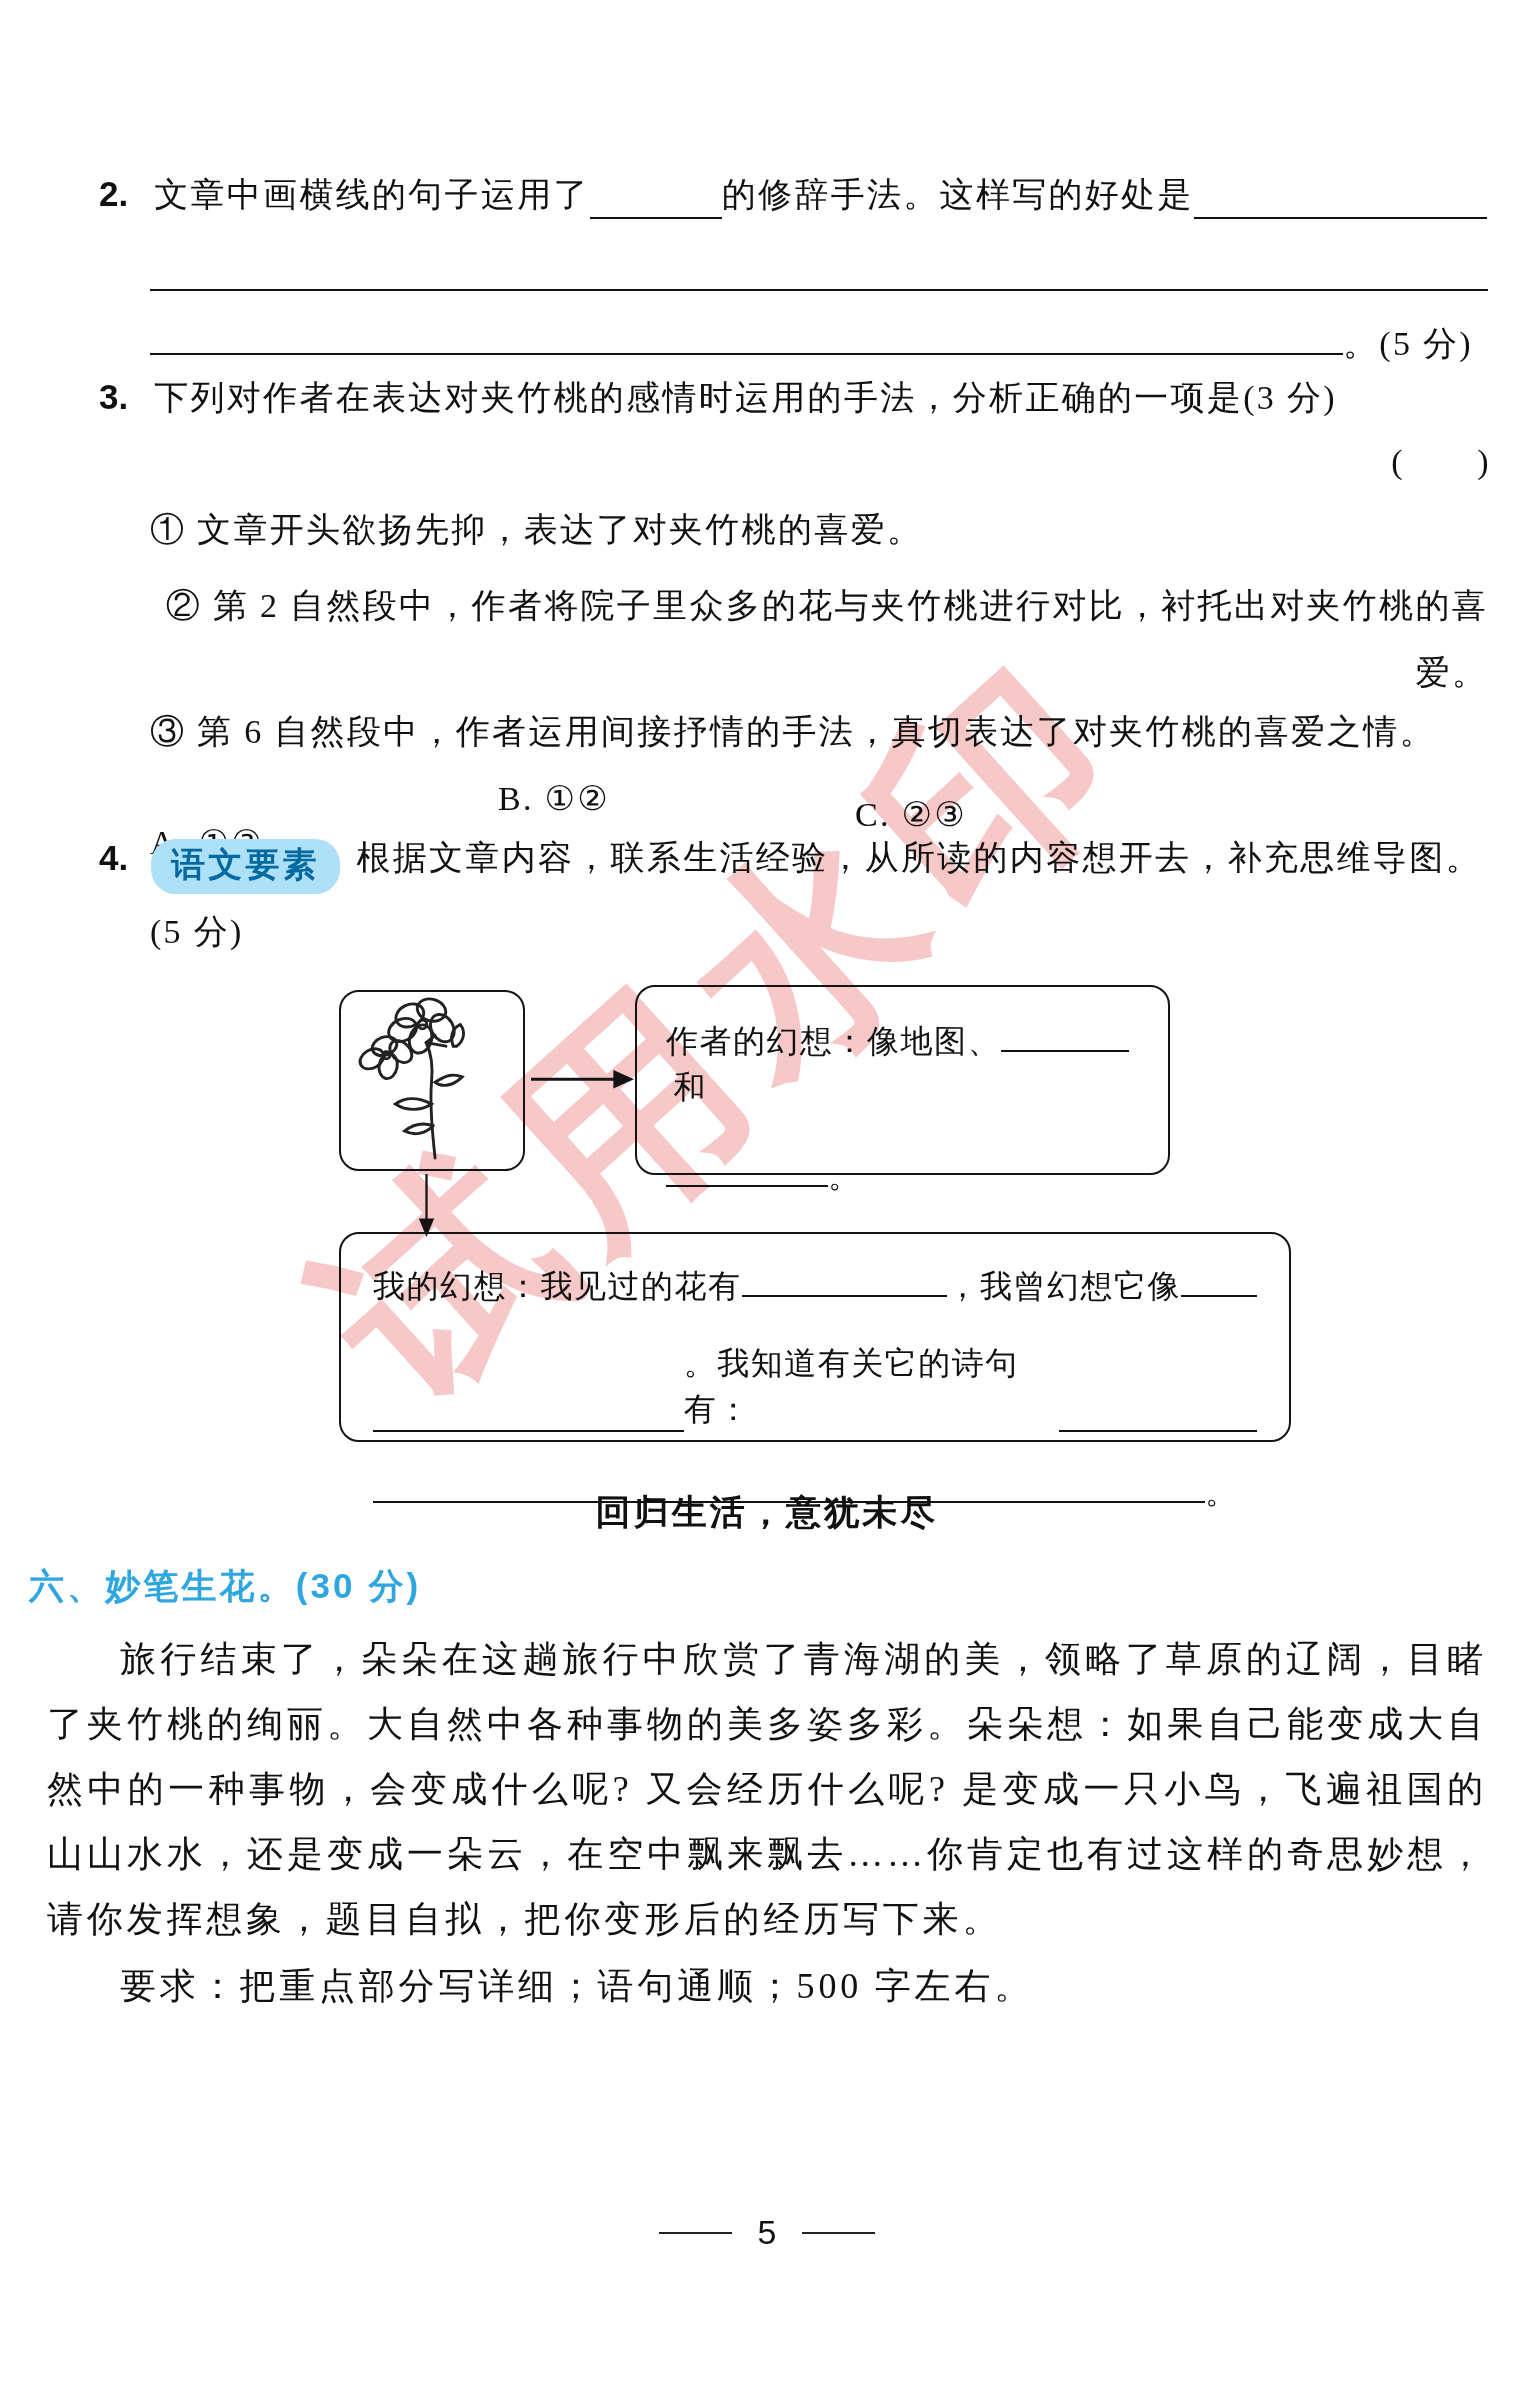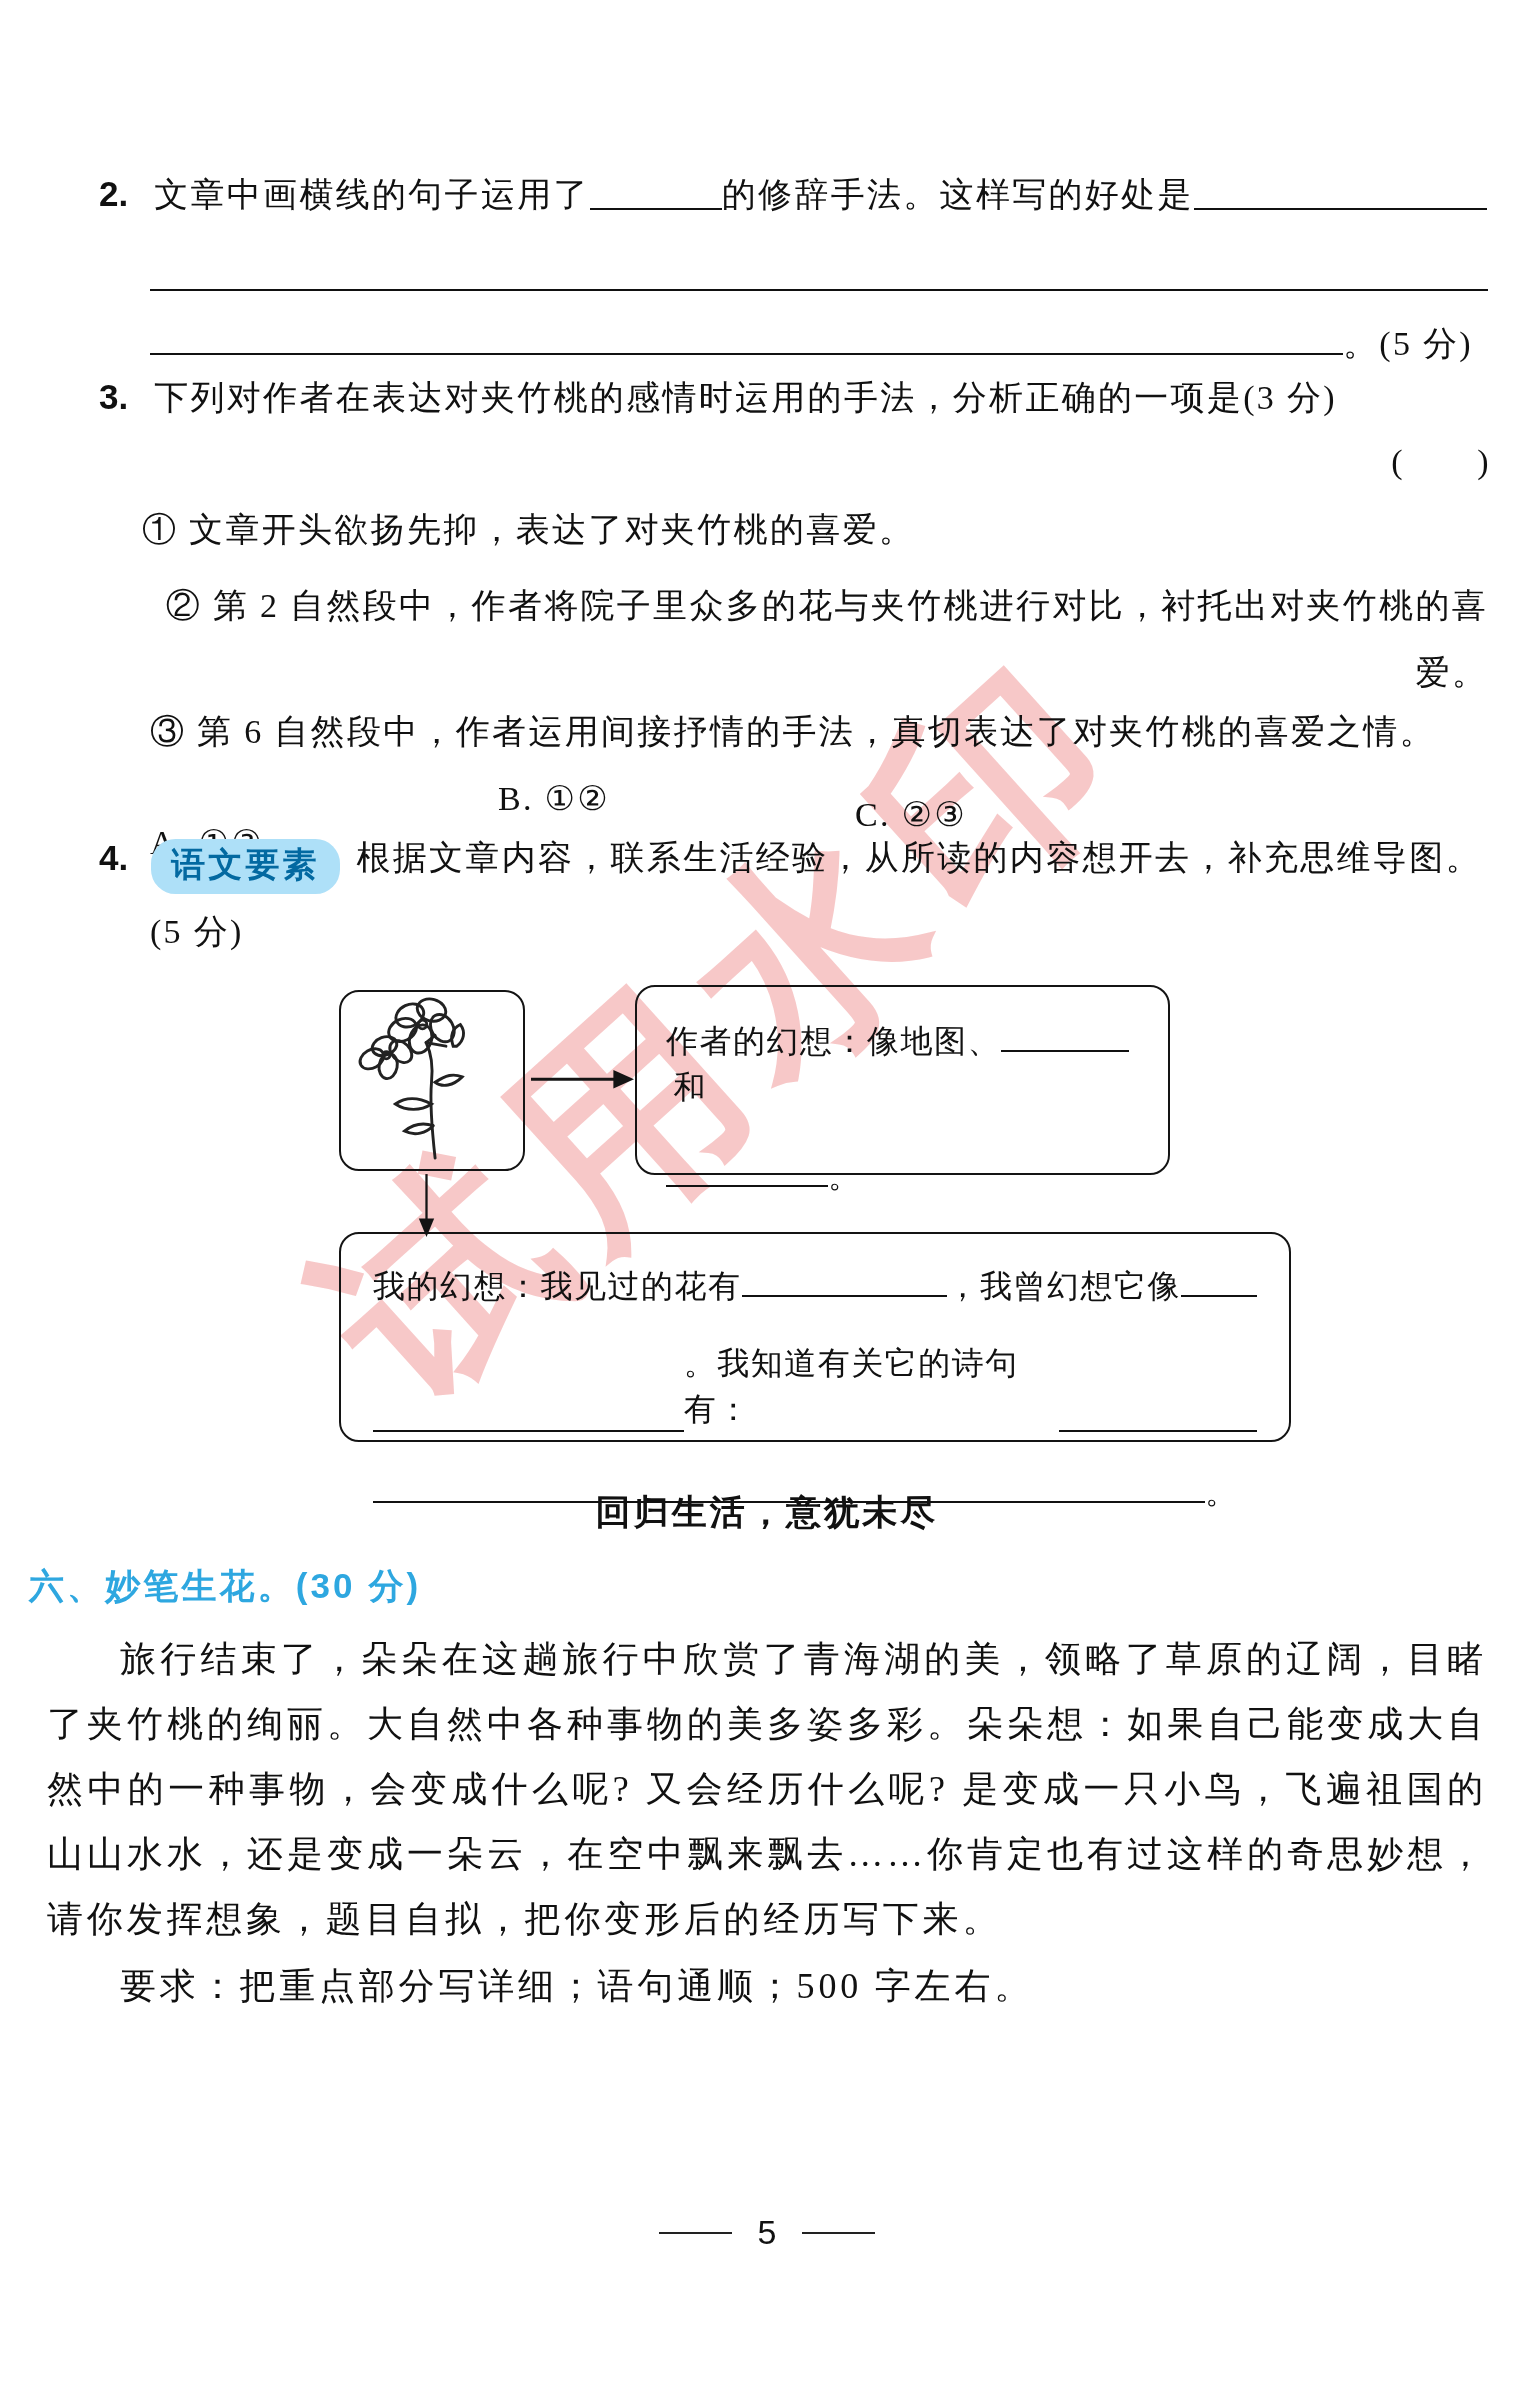"文章中画横线的句子运用了" span.qtext { align-items: flex-start -> flex-end }
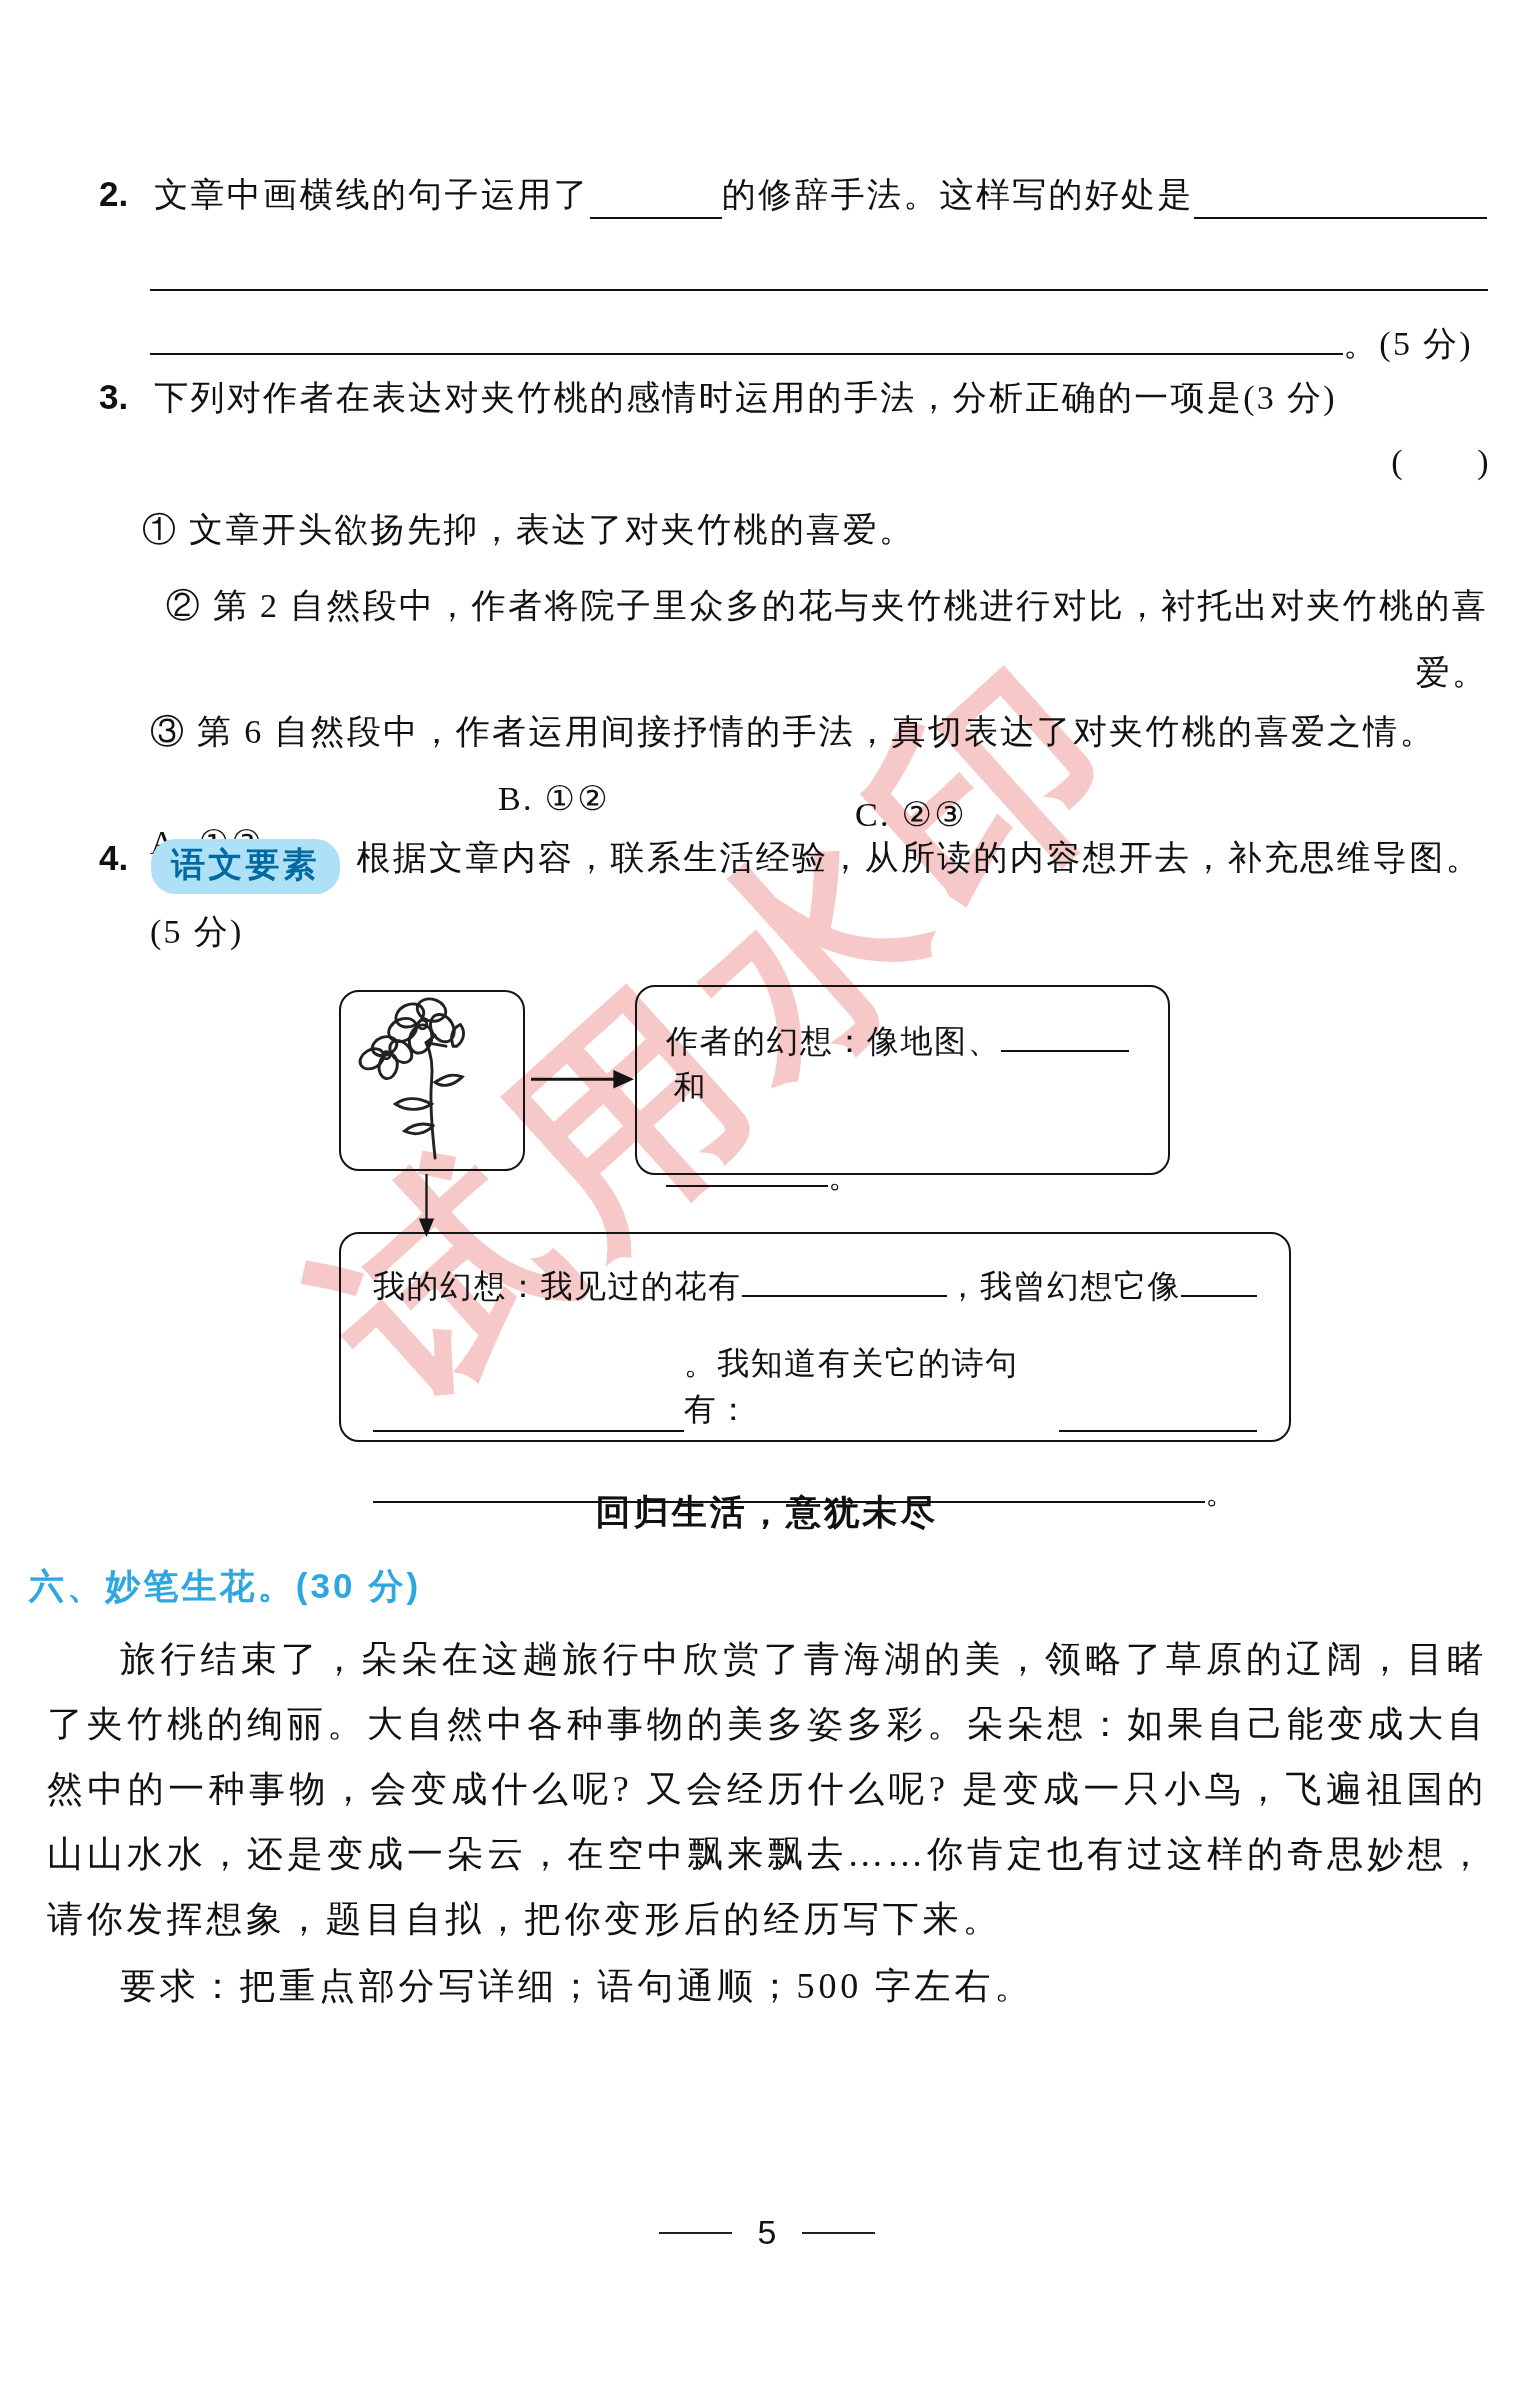"① 文章开头欲扬先抑，表达了对夹竹桃的喜爱。" div.abs { left: 142px -> 150px }
